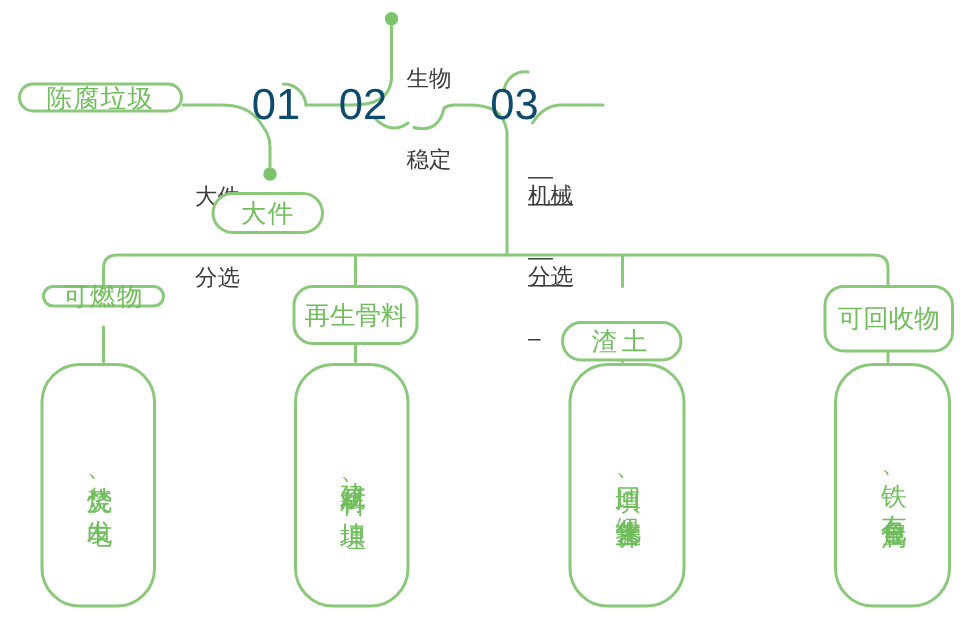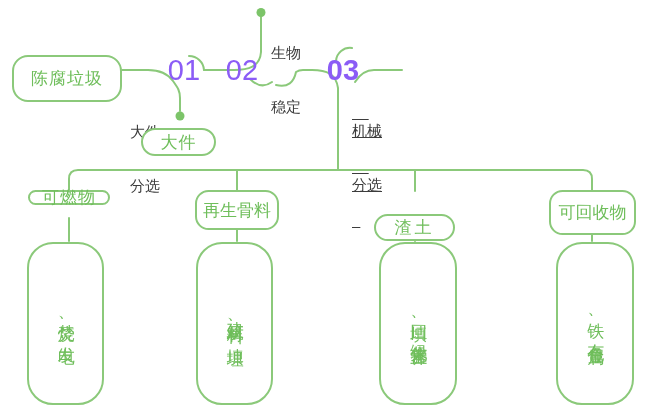"陈腐垃圾" div.pill { height: 47px -> 20px }
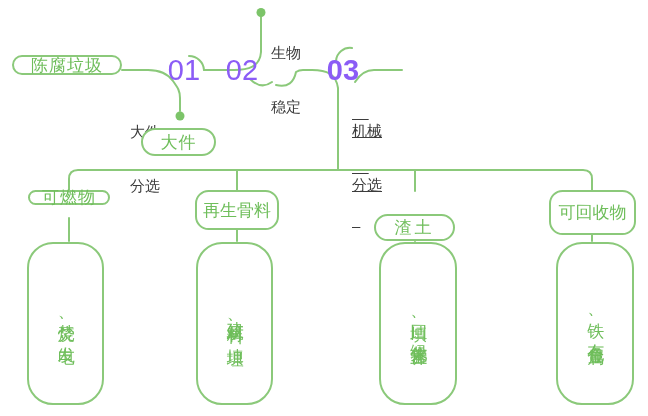"01" .station-number { color: #8b5cf6 -> #0c4a6e }
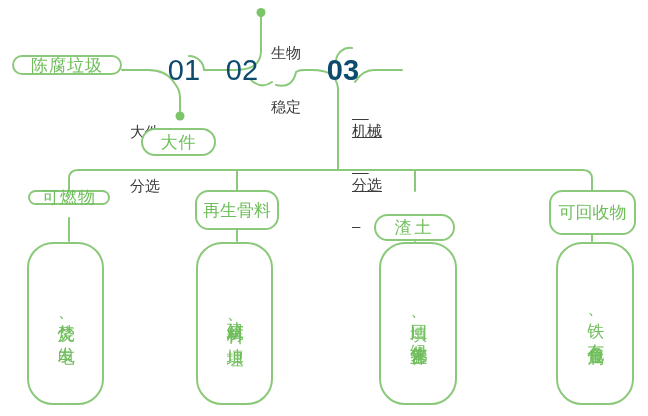"03" div.station-number { font-weight: bold -> none }
